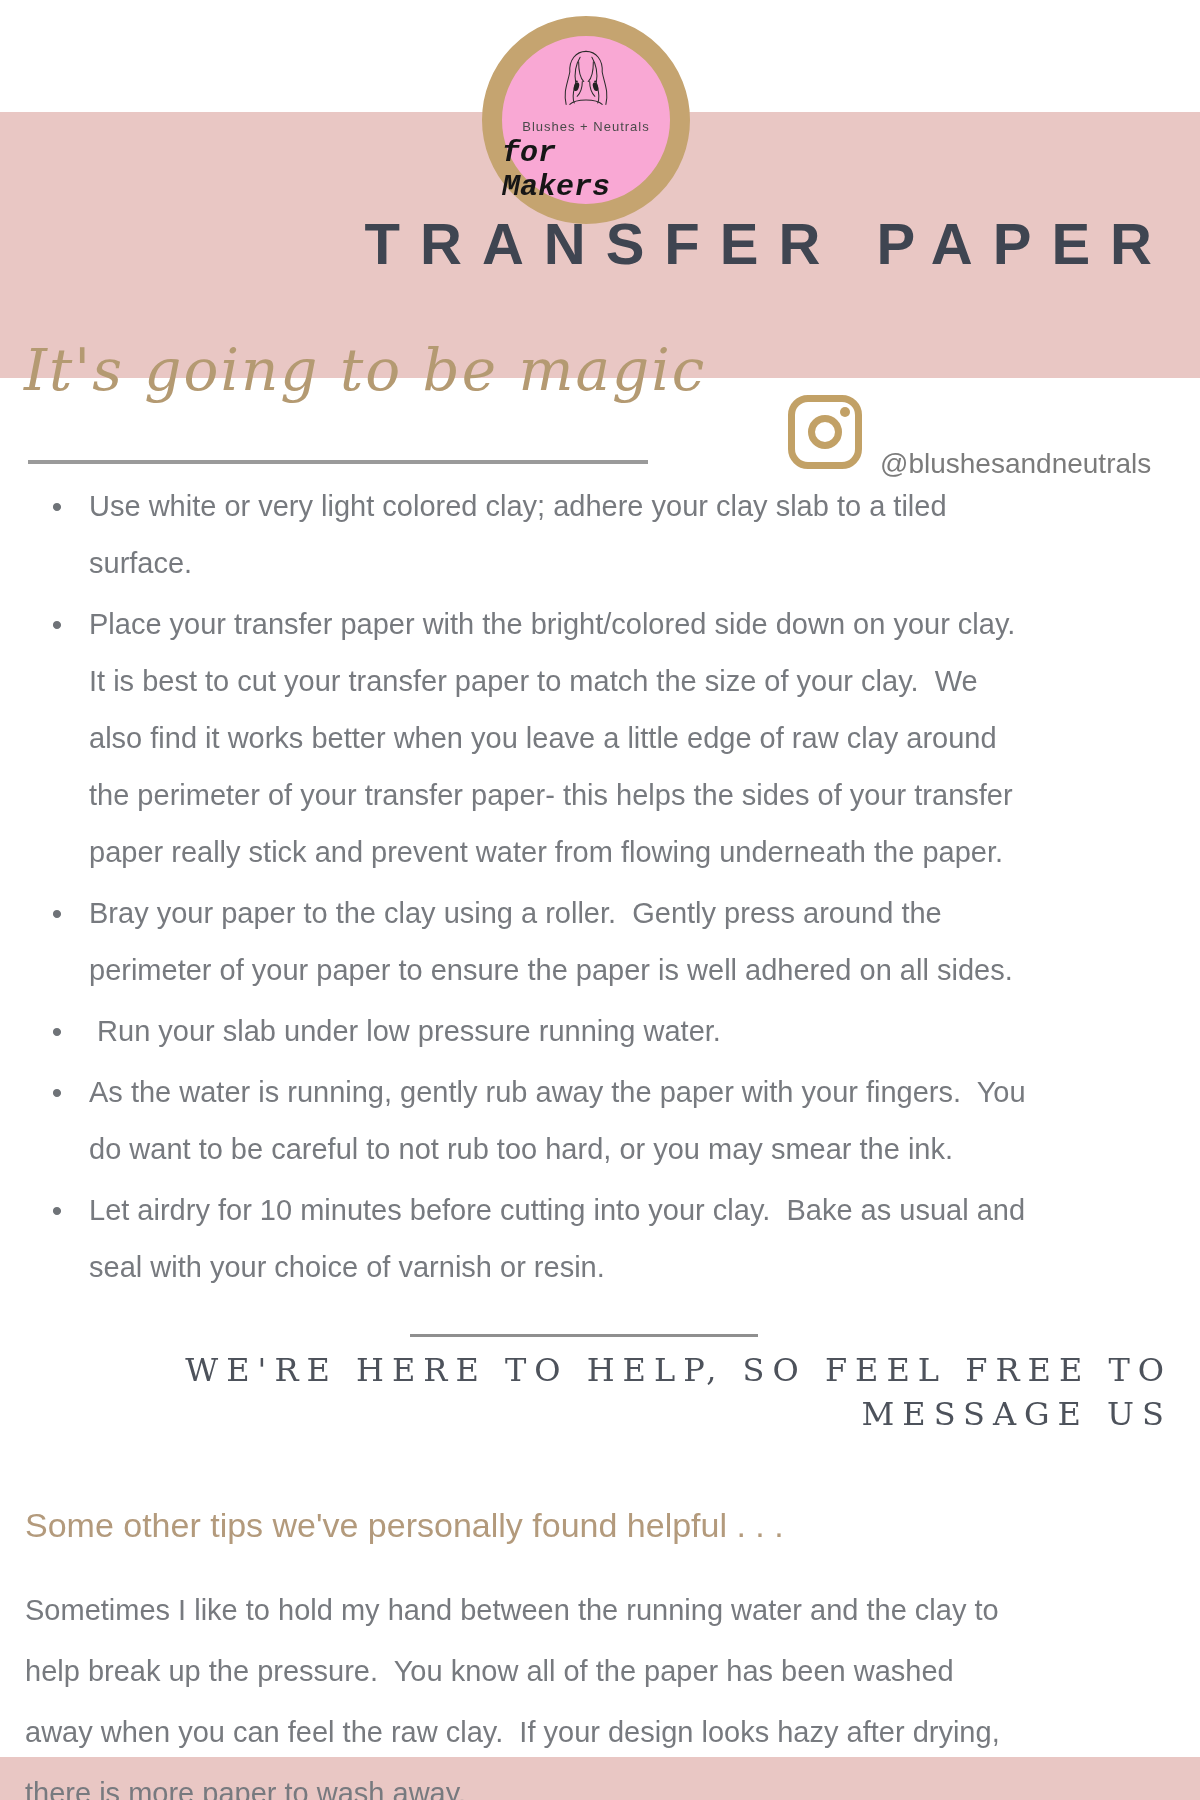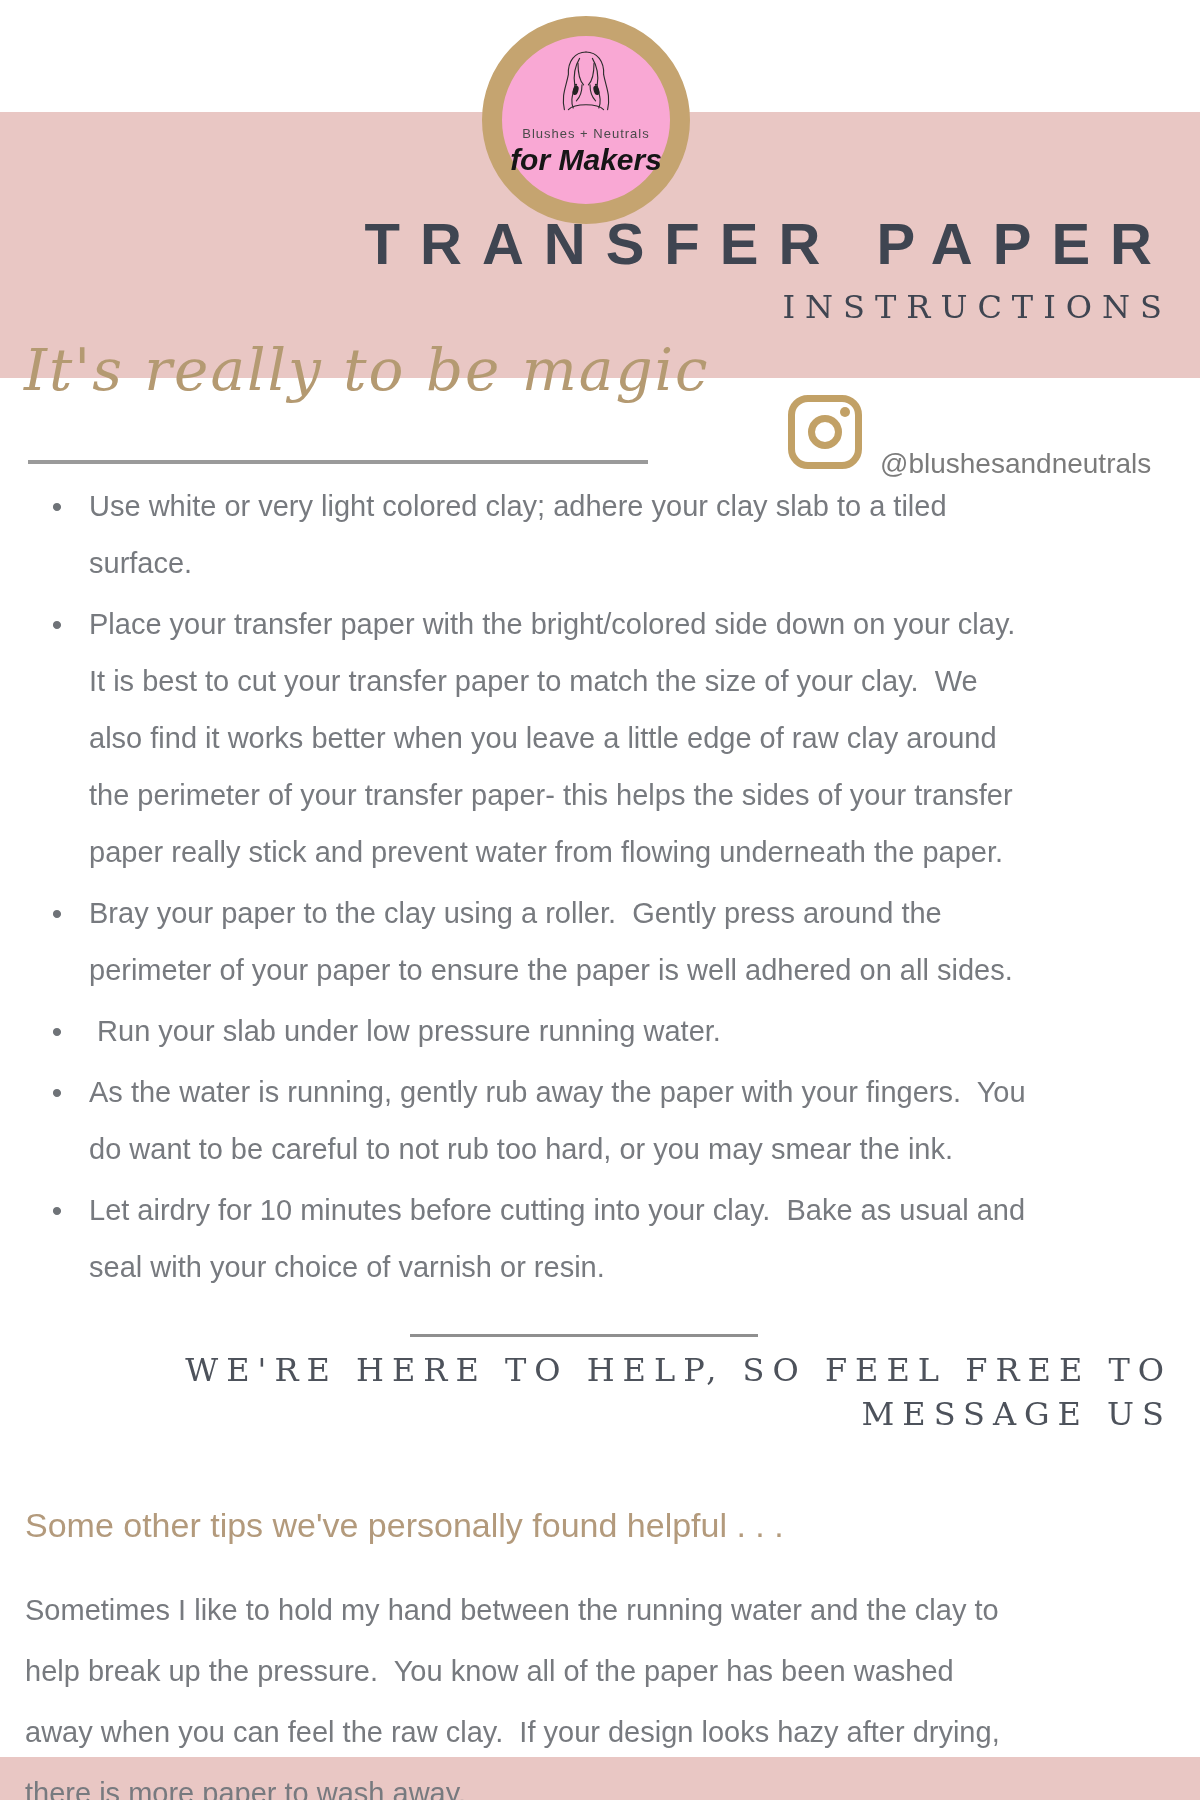"for Makers" .brand-sub { font-family: Liberation Sans, sans-serif -> Liberation Mono, monospace }
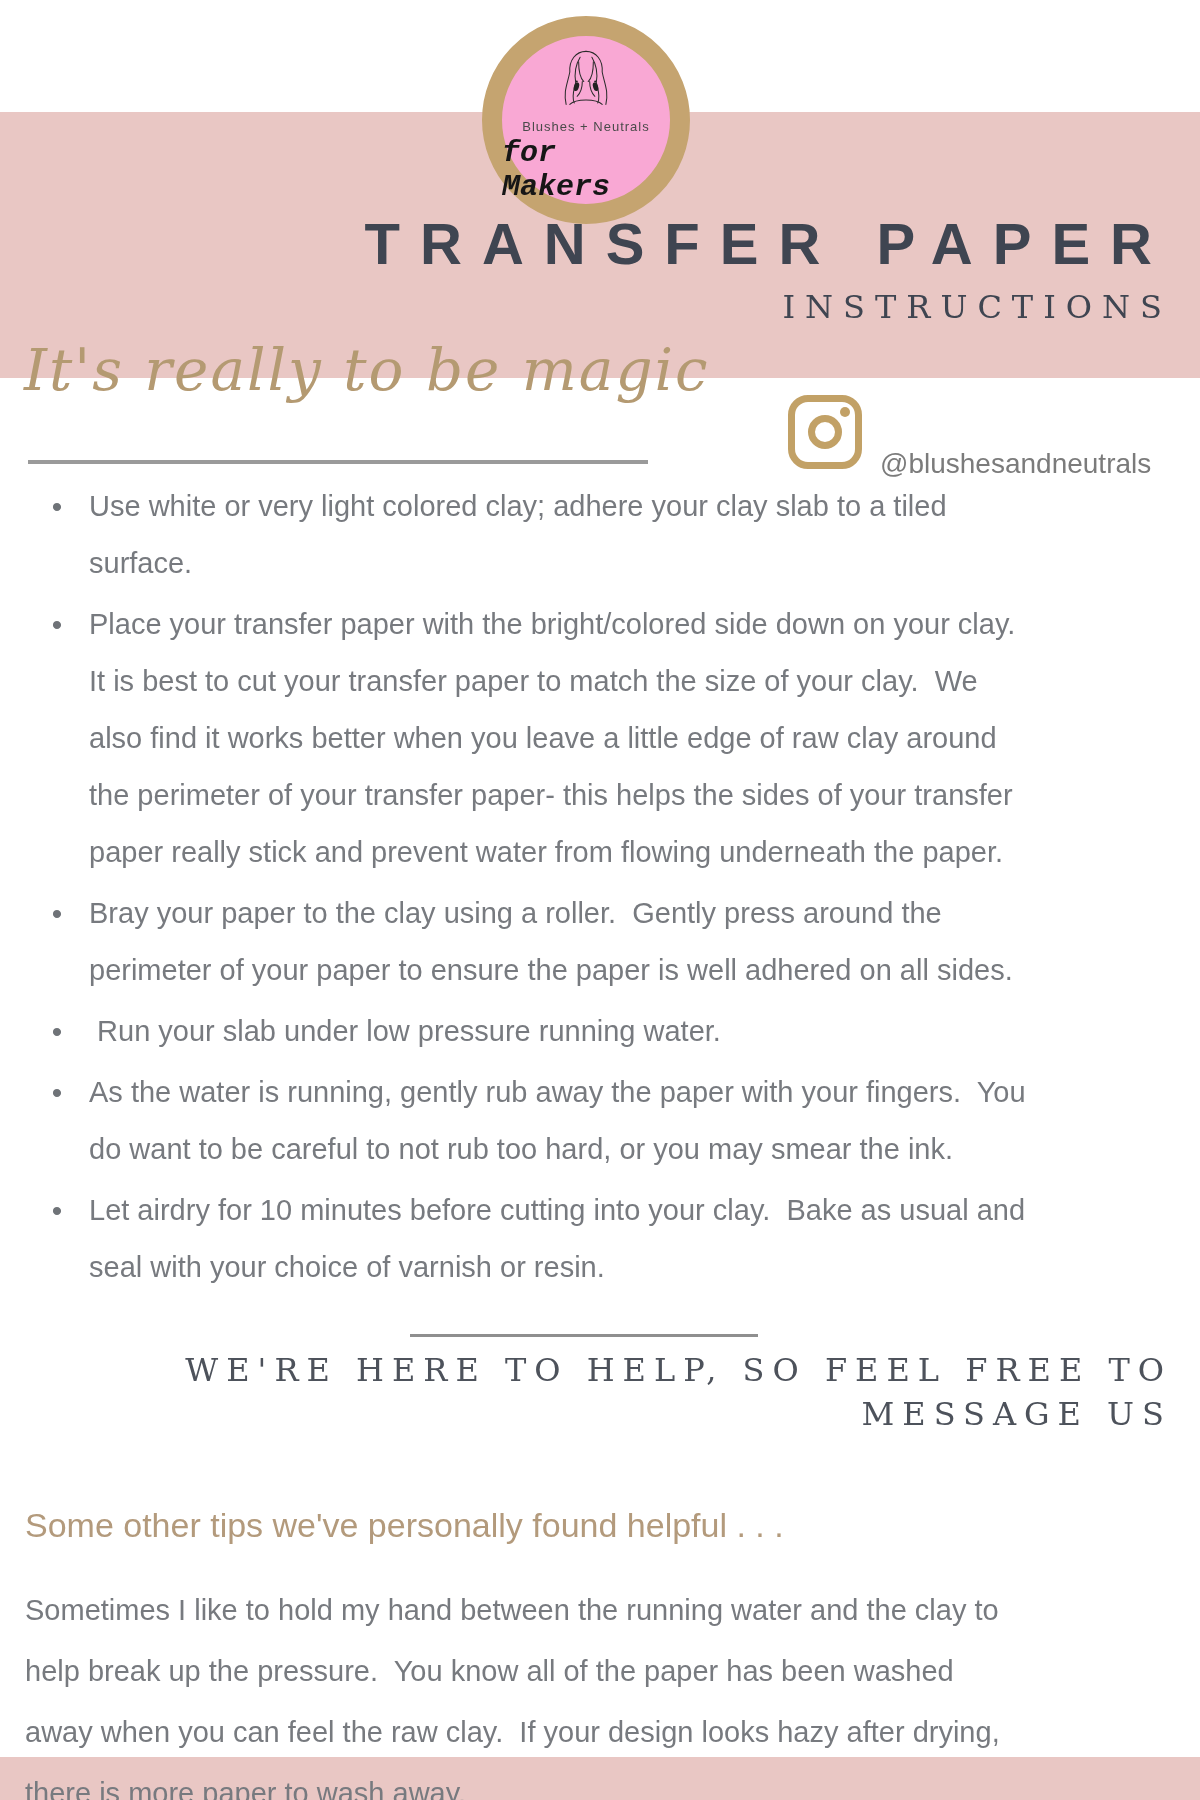"INSTRUCTIONS" div.center-wrap { html: <div>INSTRUCTIONS</div> -> none }
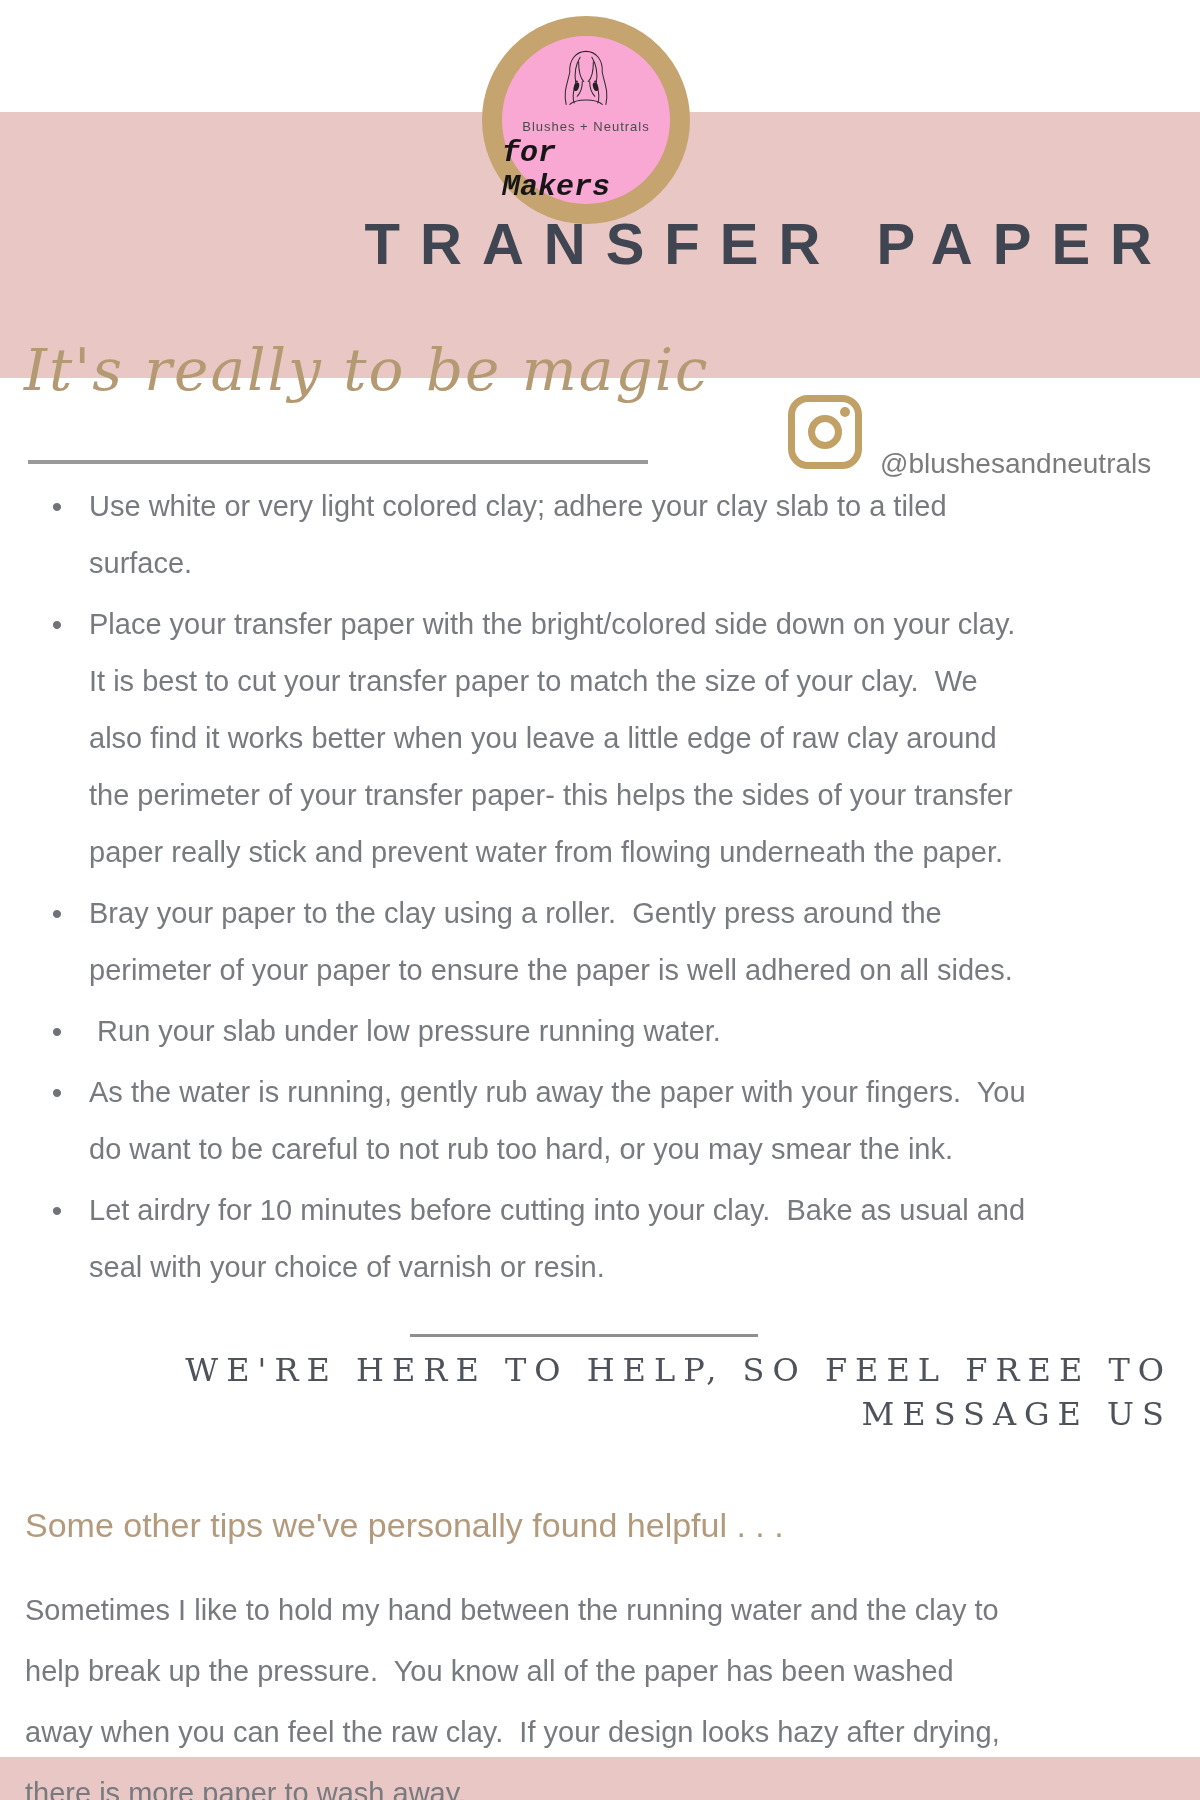"It's really to be magic" div { text: really -> going }
